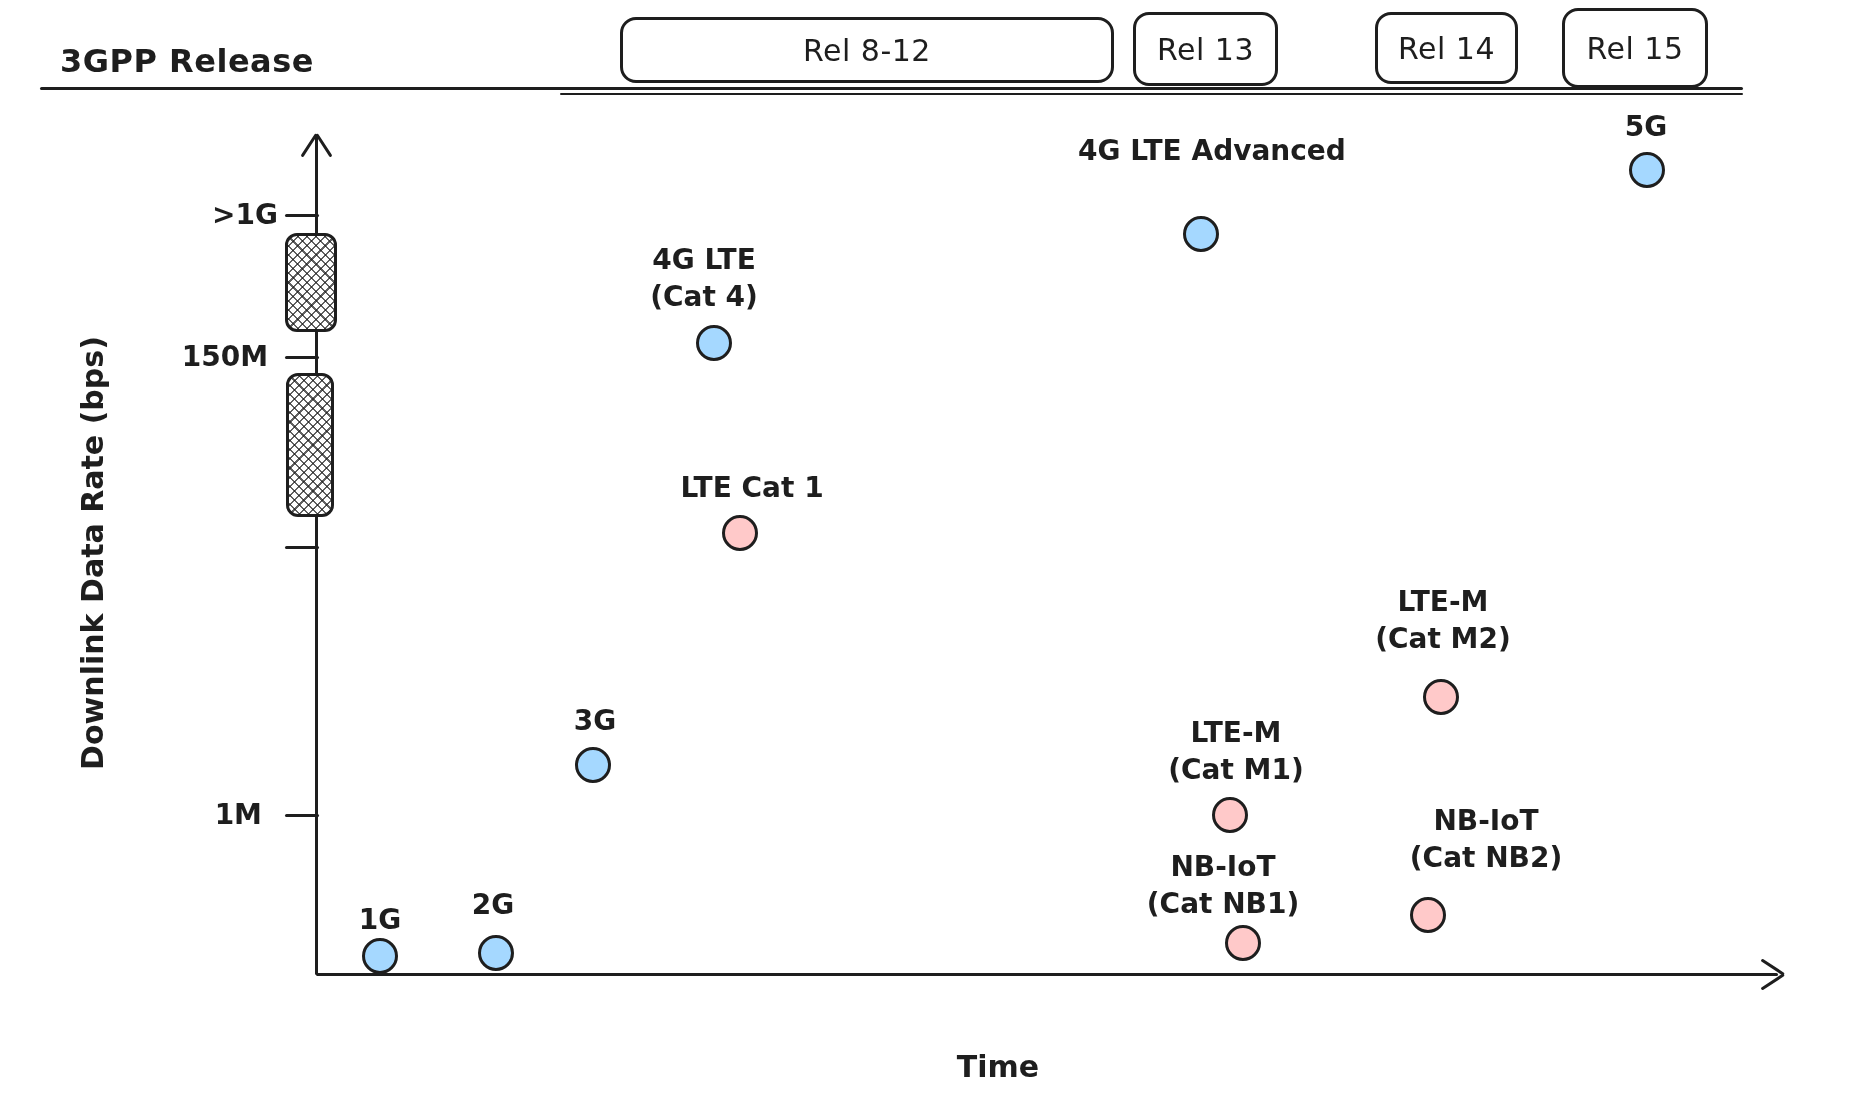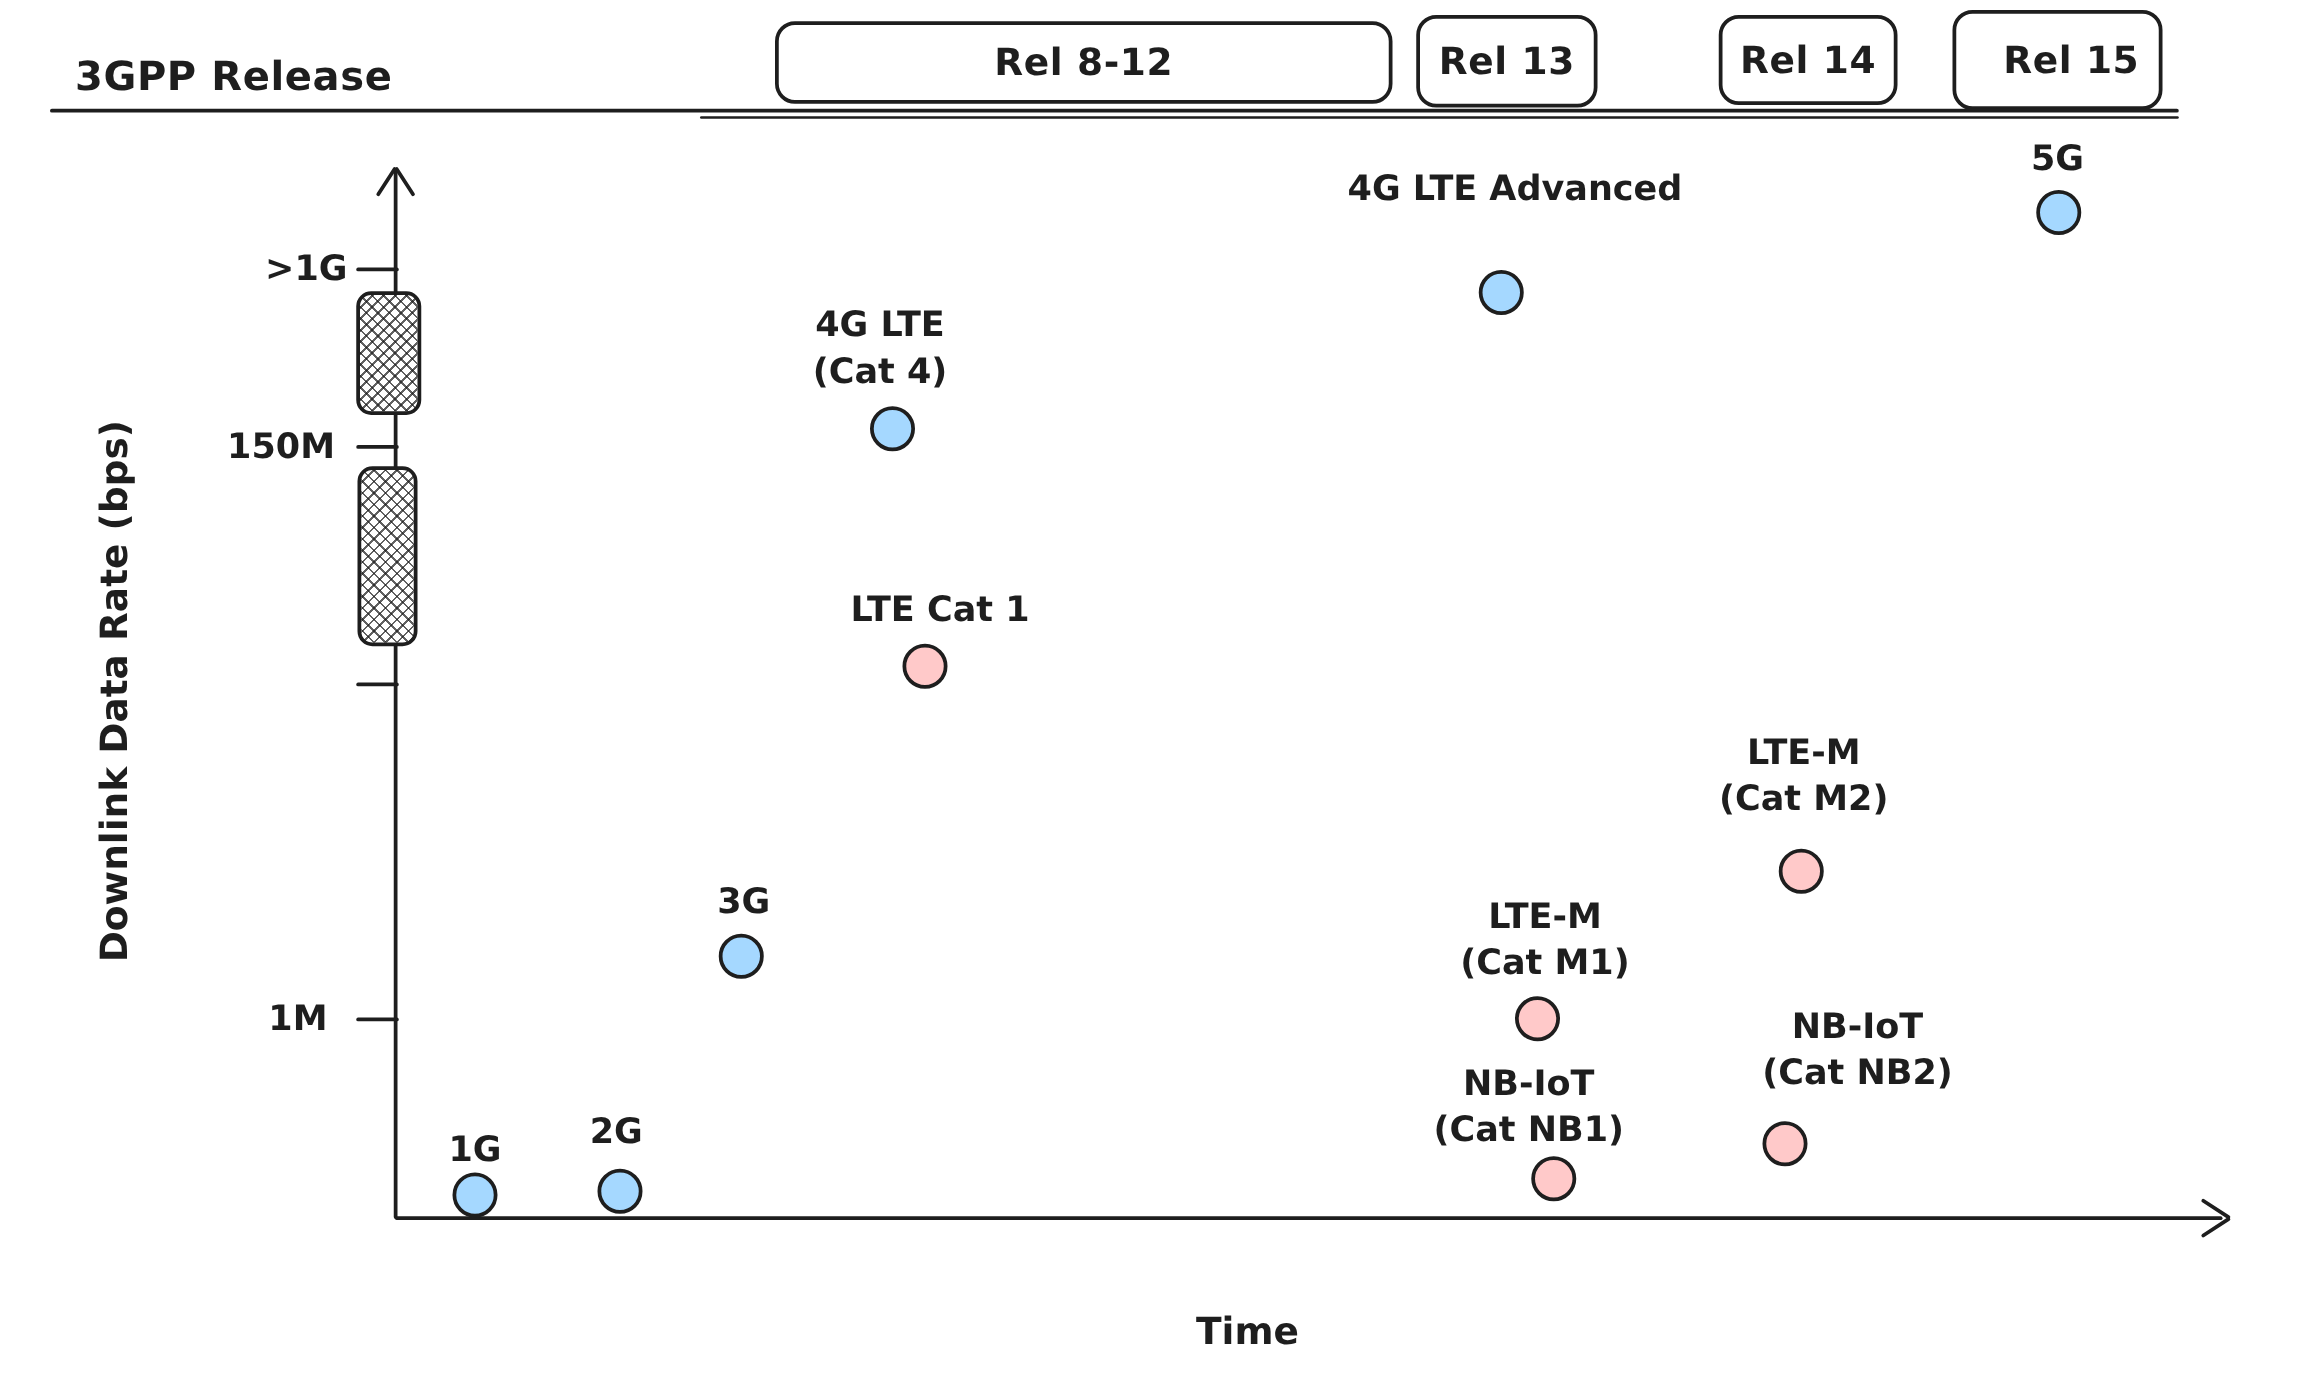"Rel 8-12" .release-box { font-weight: 700 -> 400 }
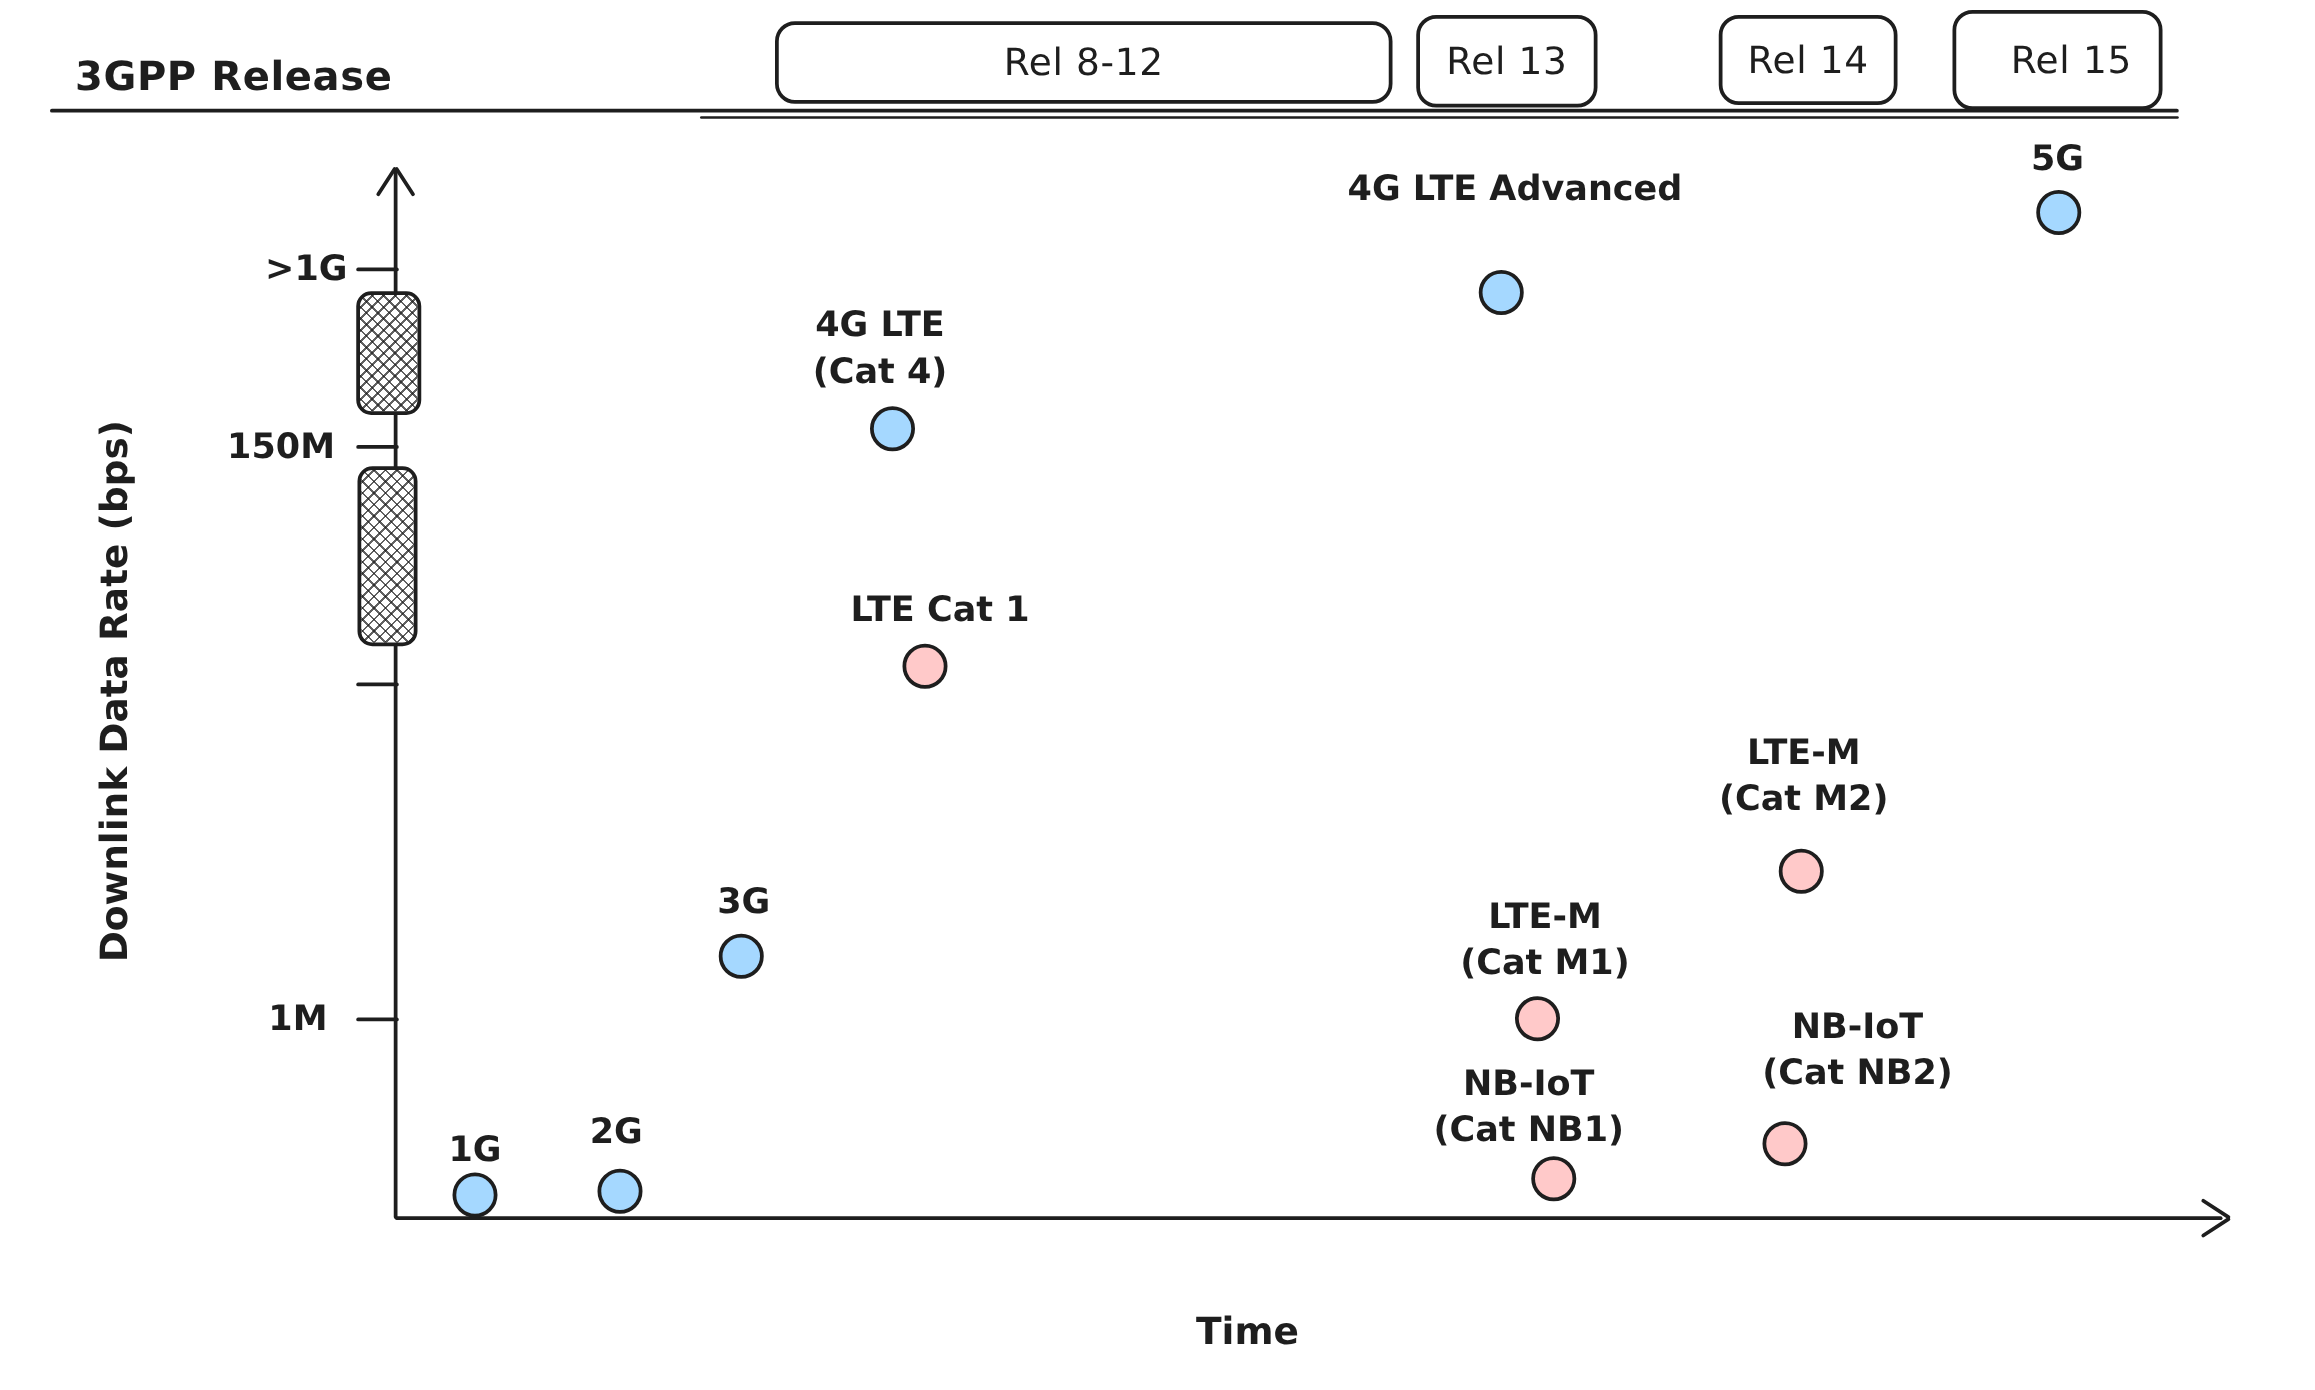"Rel 15" div.release-box { padding-left: 22px -> none }
